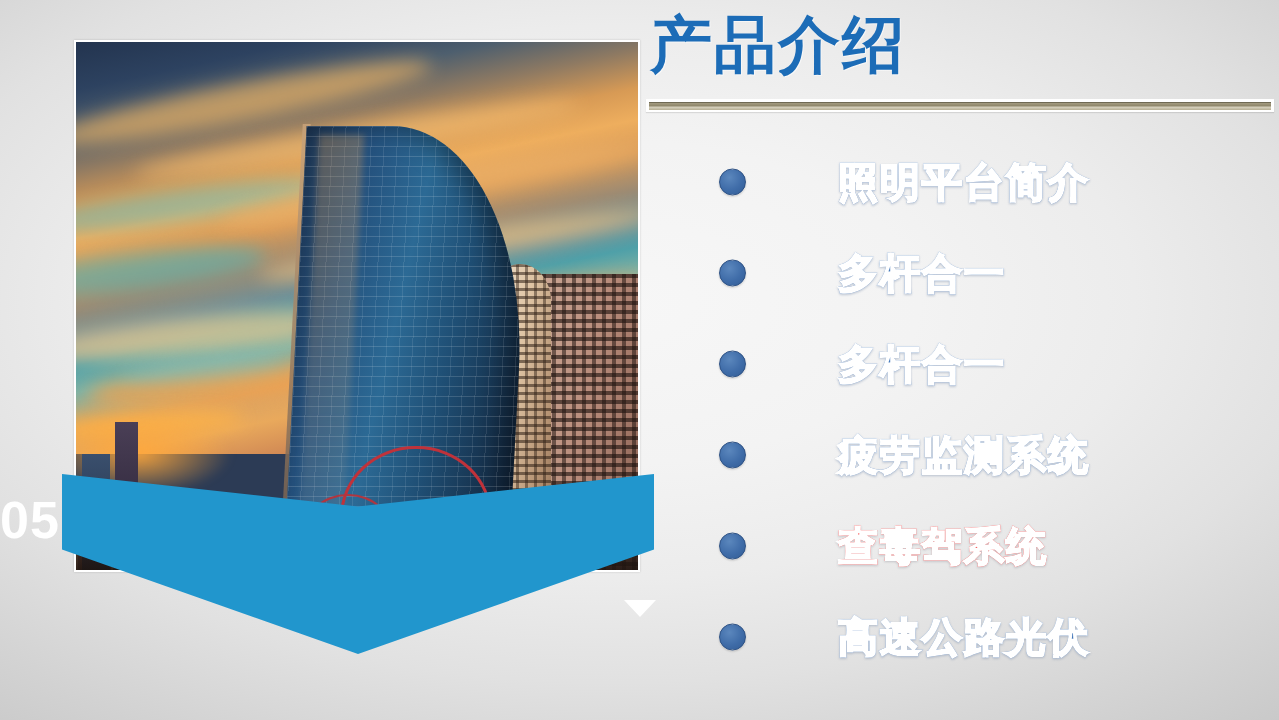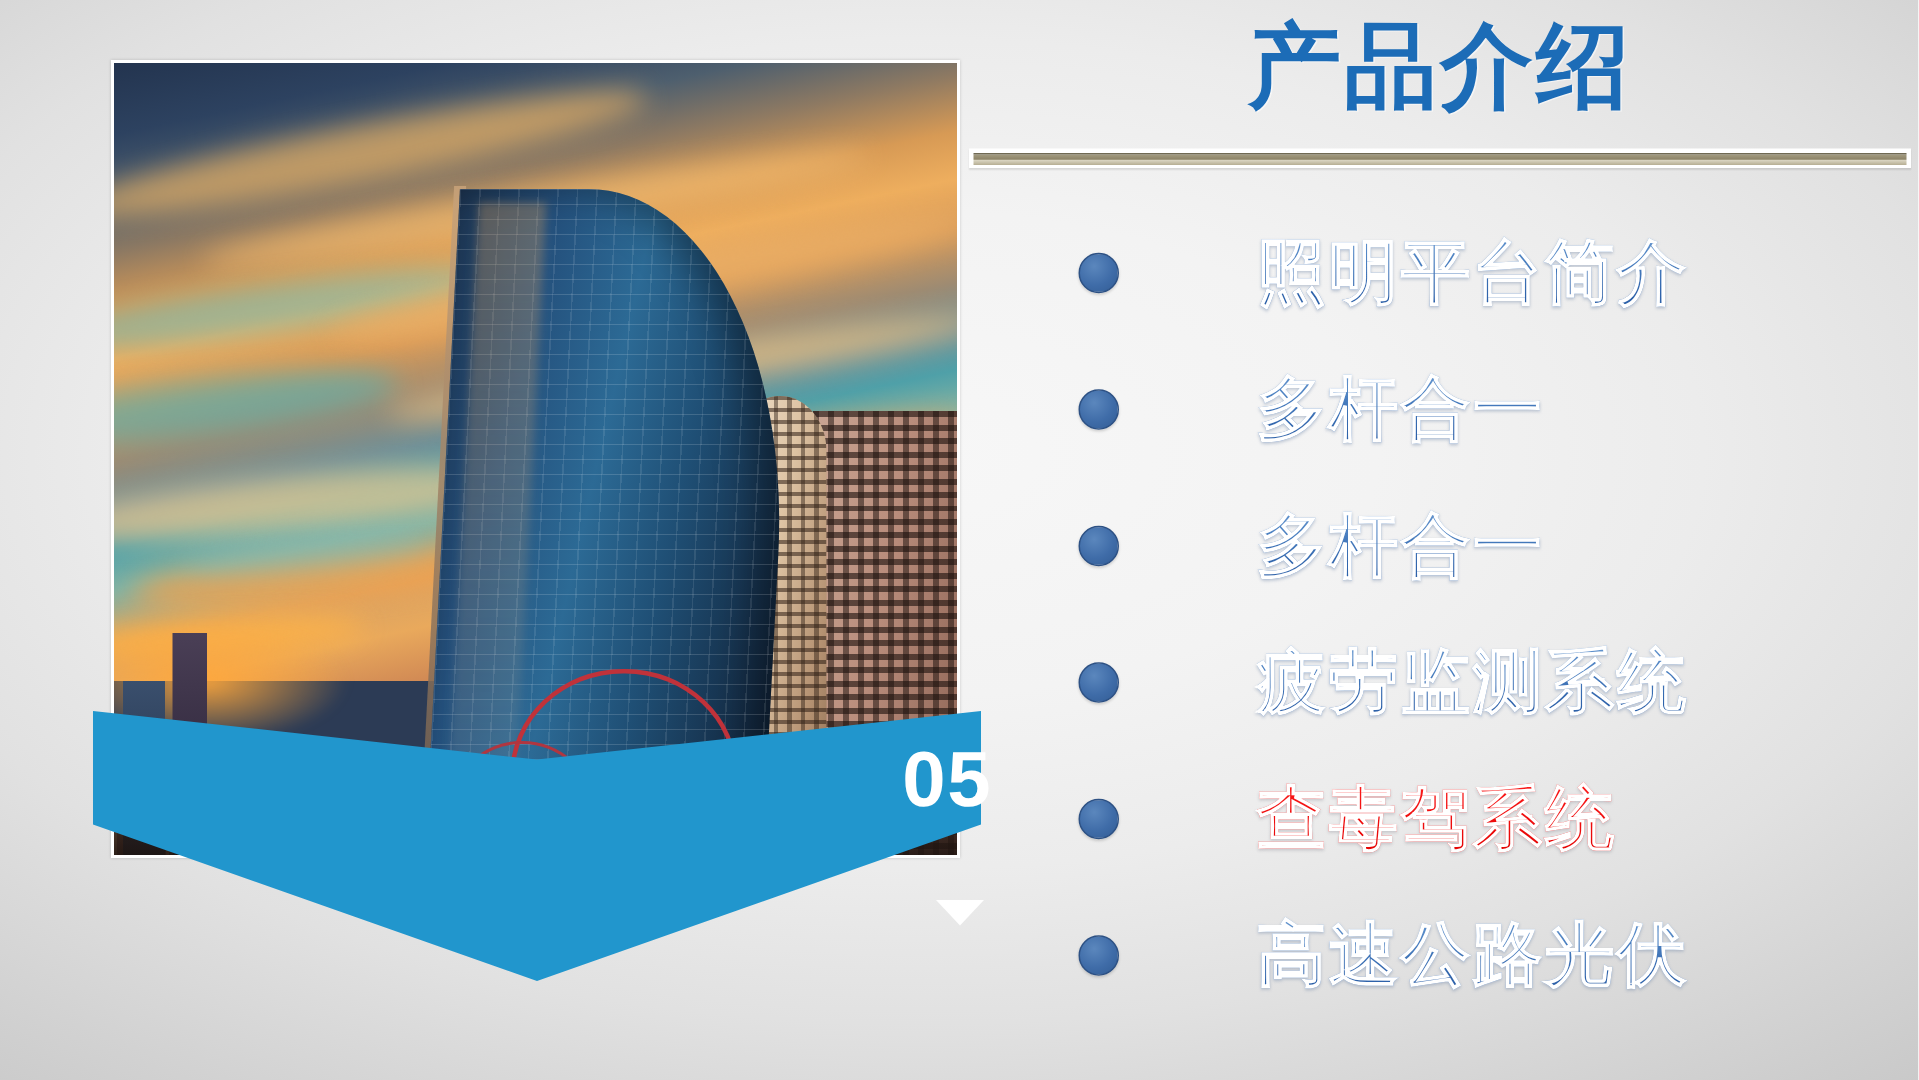"产品介绍" #title { text-align: center -> left }
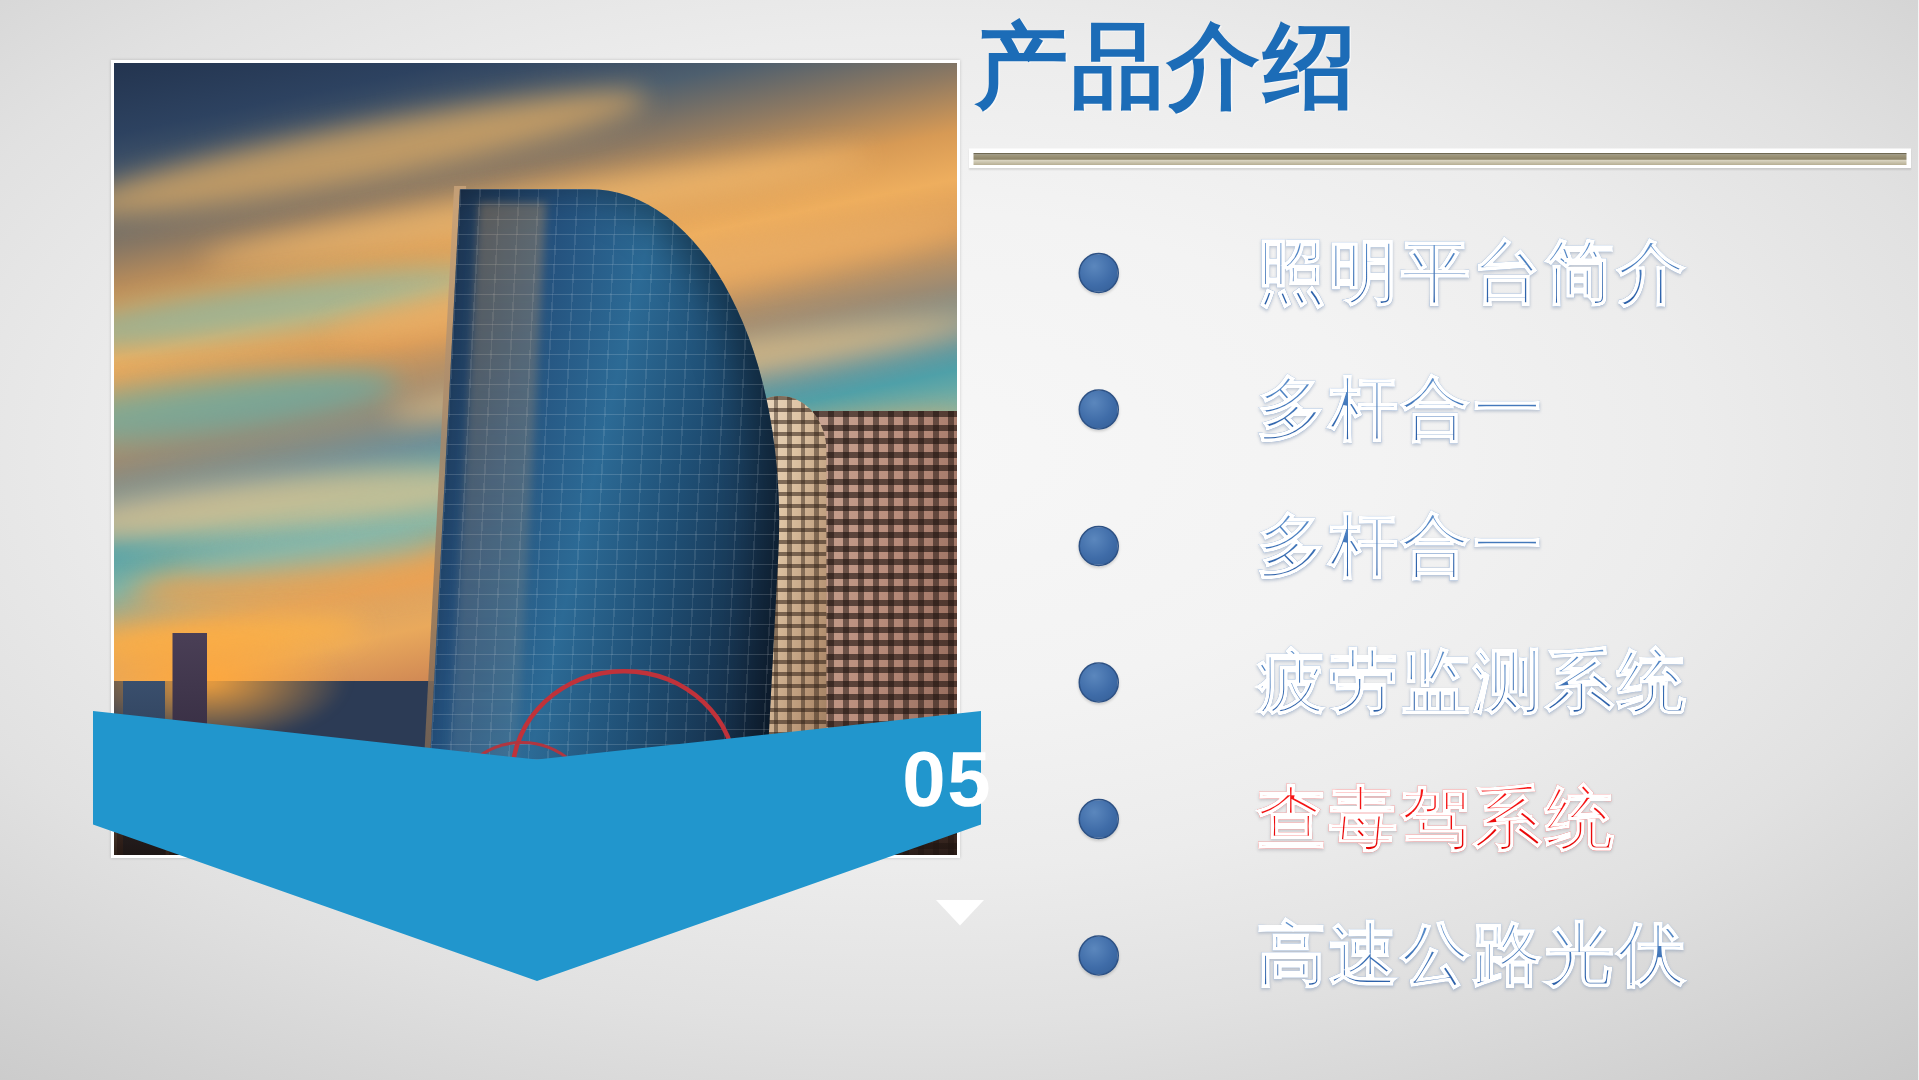"照明平台简介" .bullet-text { font-size: 46px -> 40px; font-weight: 400 -> 700 }
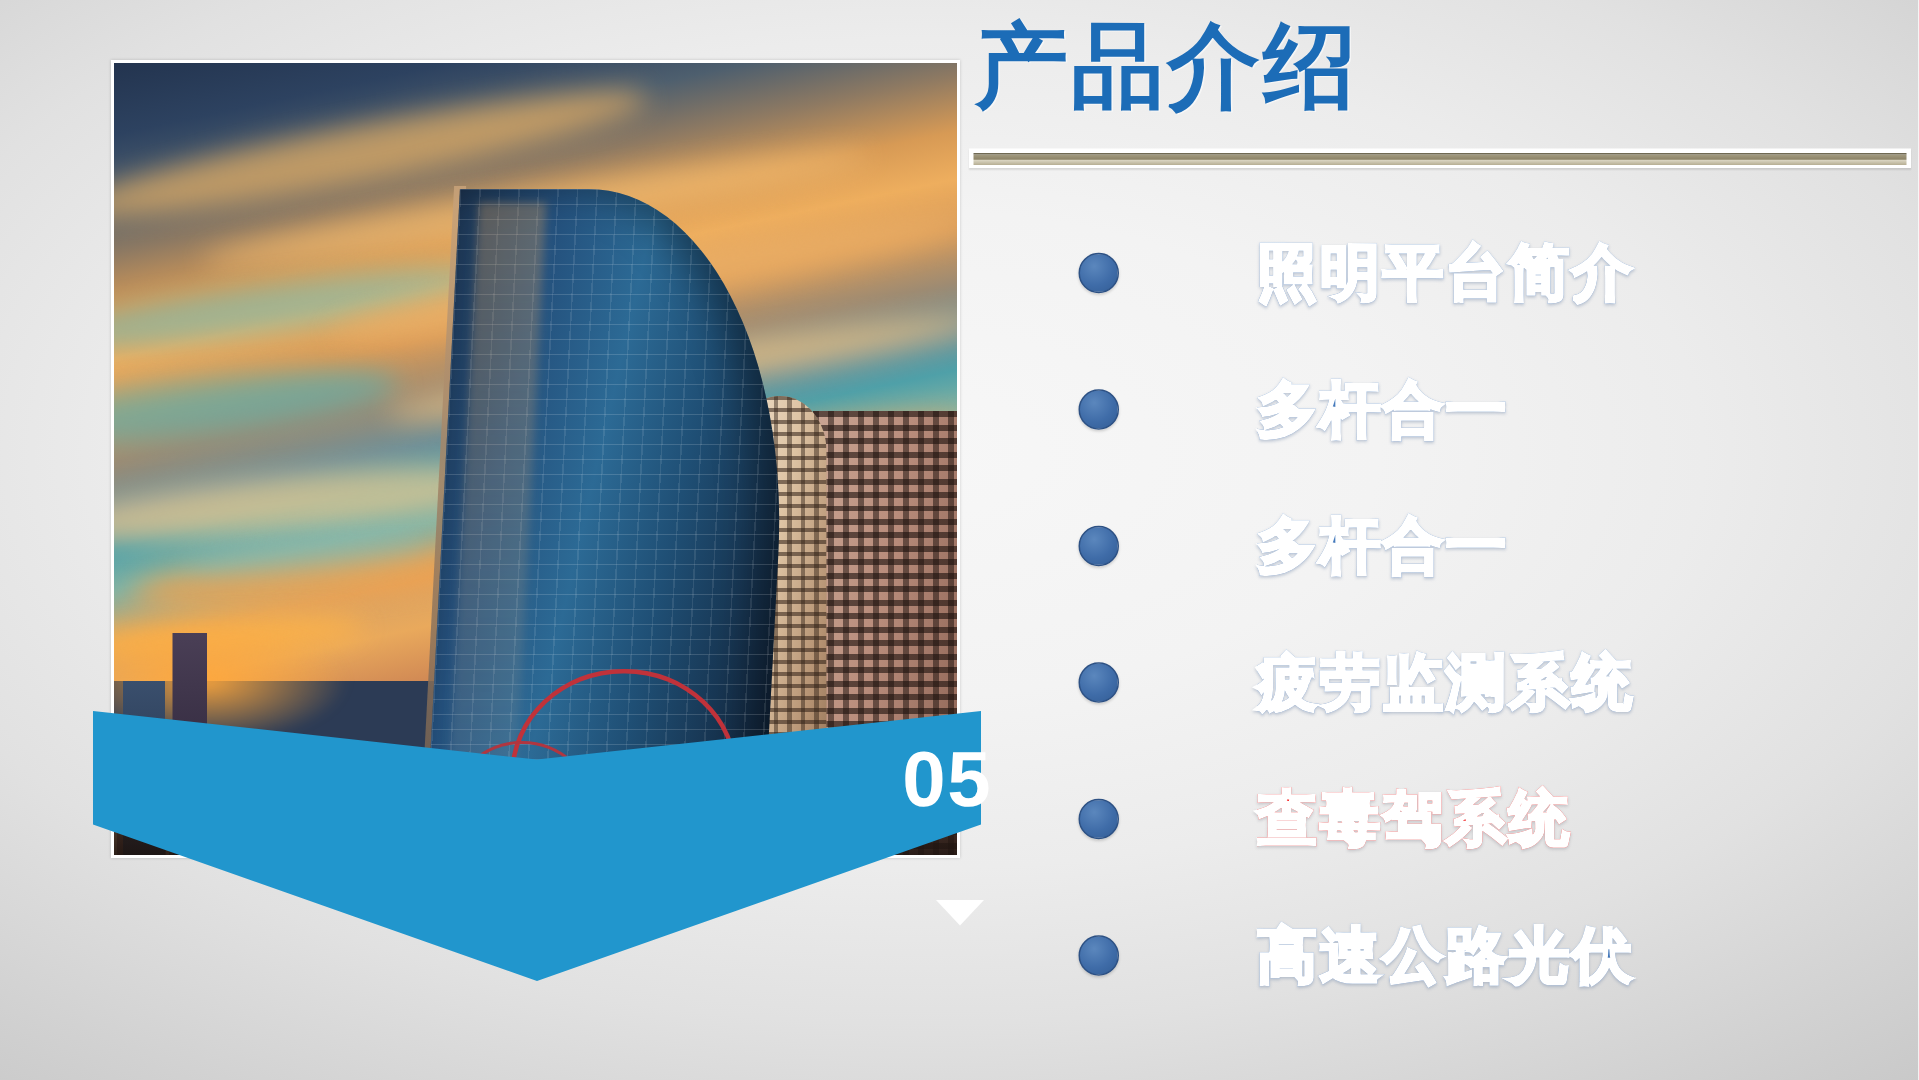"05" #chevron-number { text-align: center -> left }
